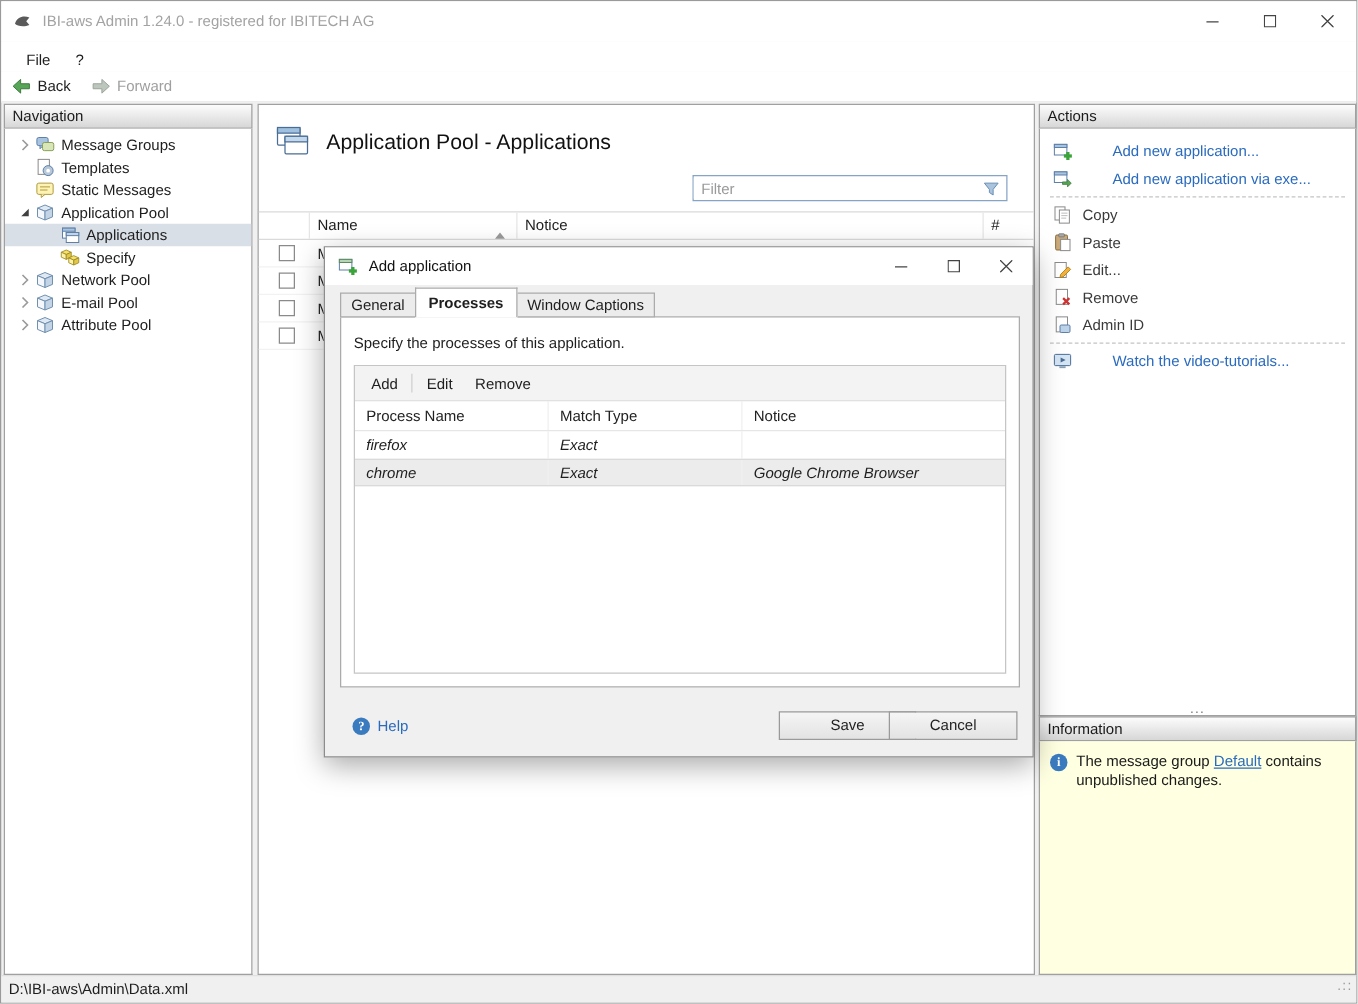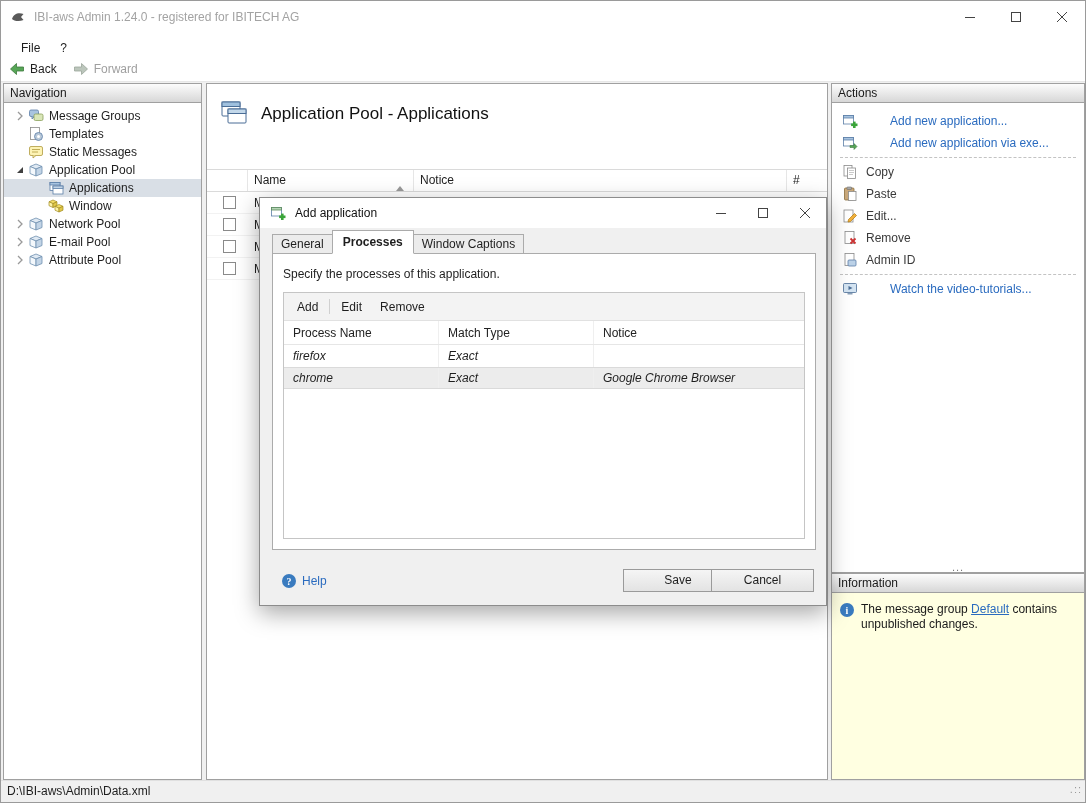"Filter" div.filter-box { html: none -> <div> <input> <span> <svg> <path></path> </svg> </span> </div> }
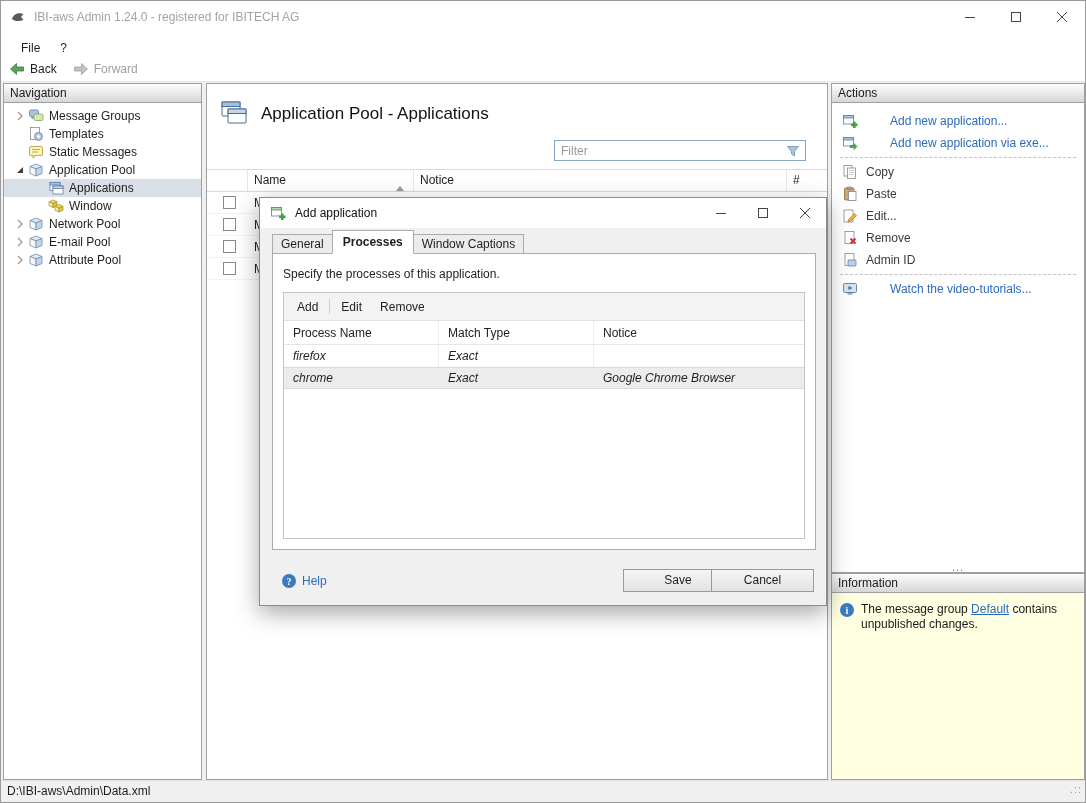"Window" span { text: Window -> Specify }
